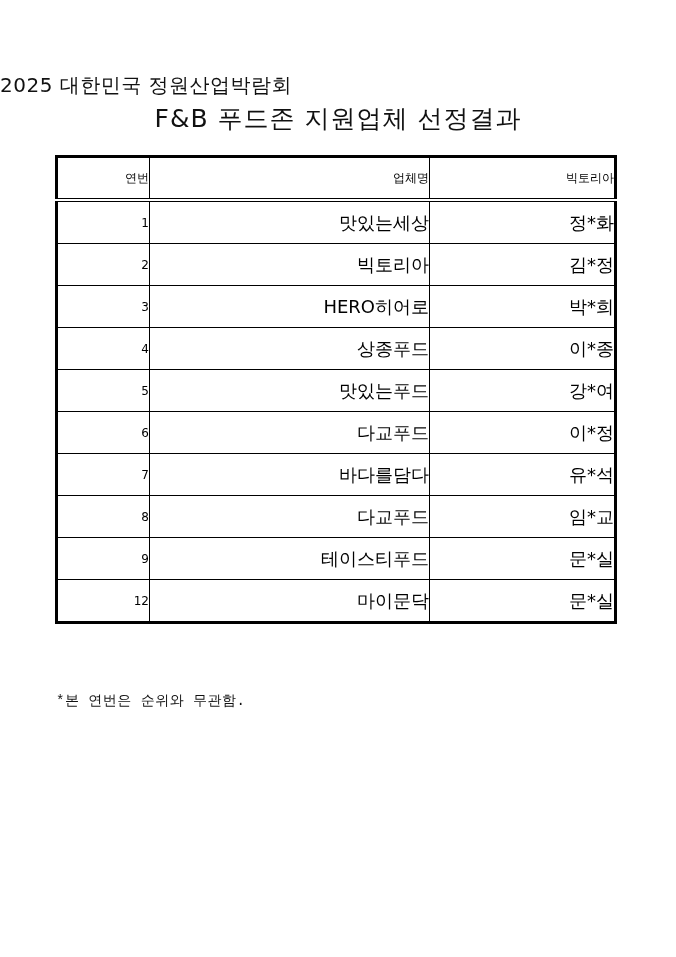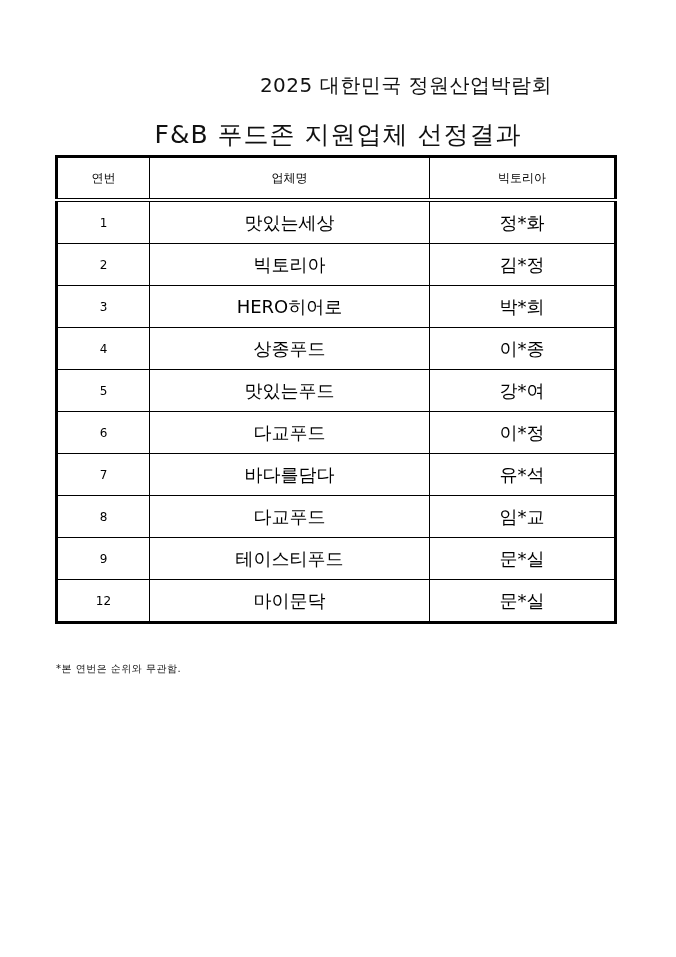"2025 대한민국 정원산업박람회" .title-1 { text-align: right -> left }
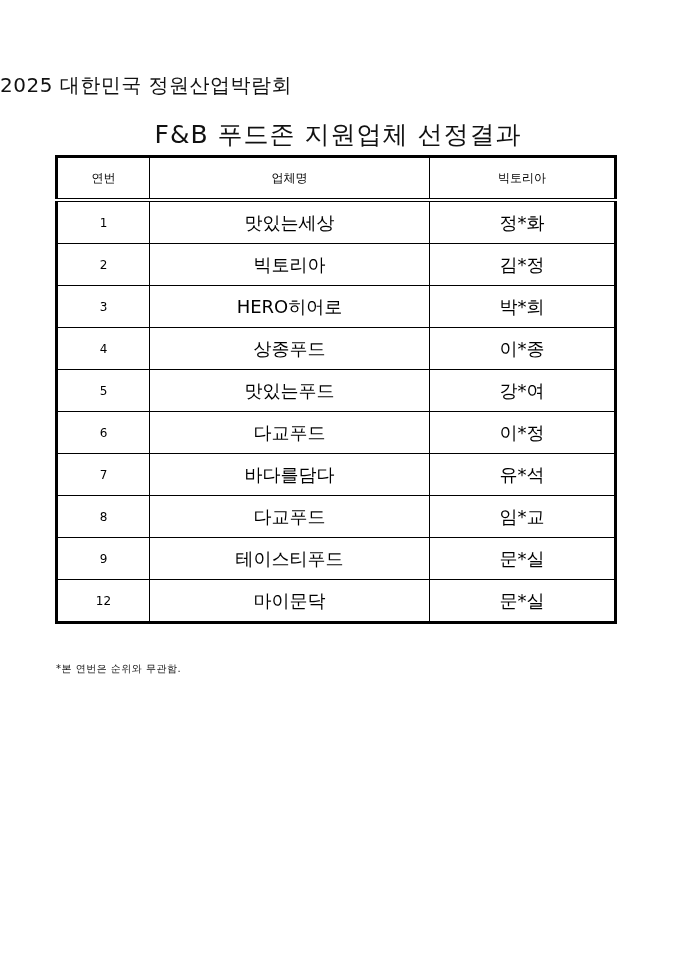"F&B 푸드존 지원업체 선정결과" .title-2 { top: 118px -> 102px }
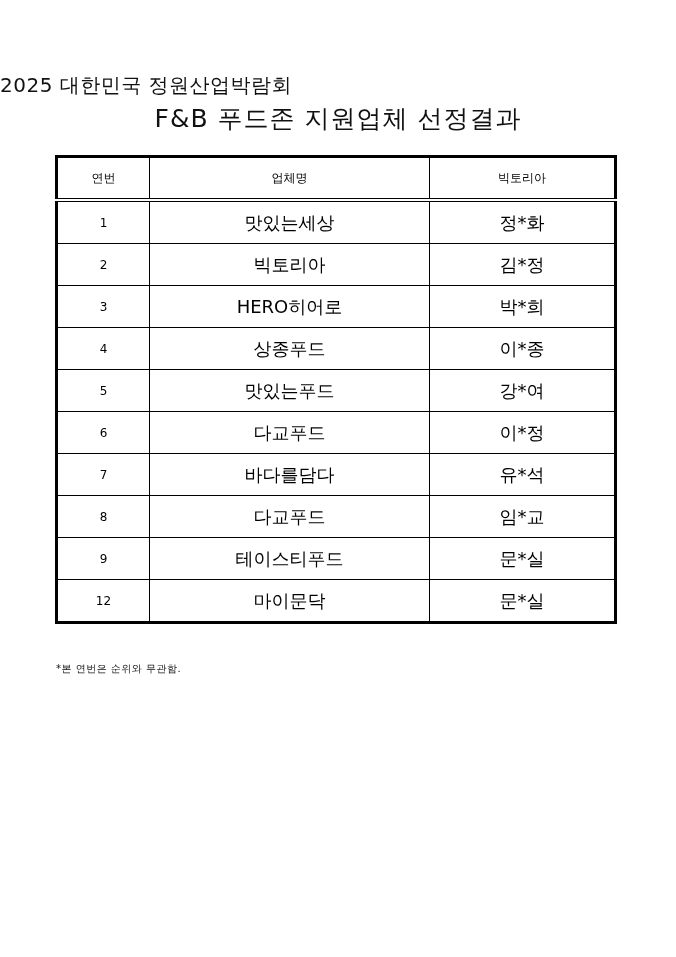"연번" .tbl td, .tbl th { text-align: center -> right }
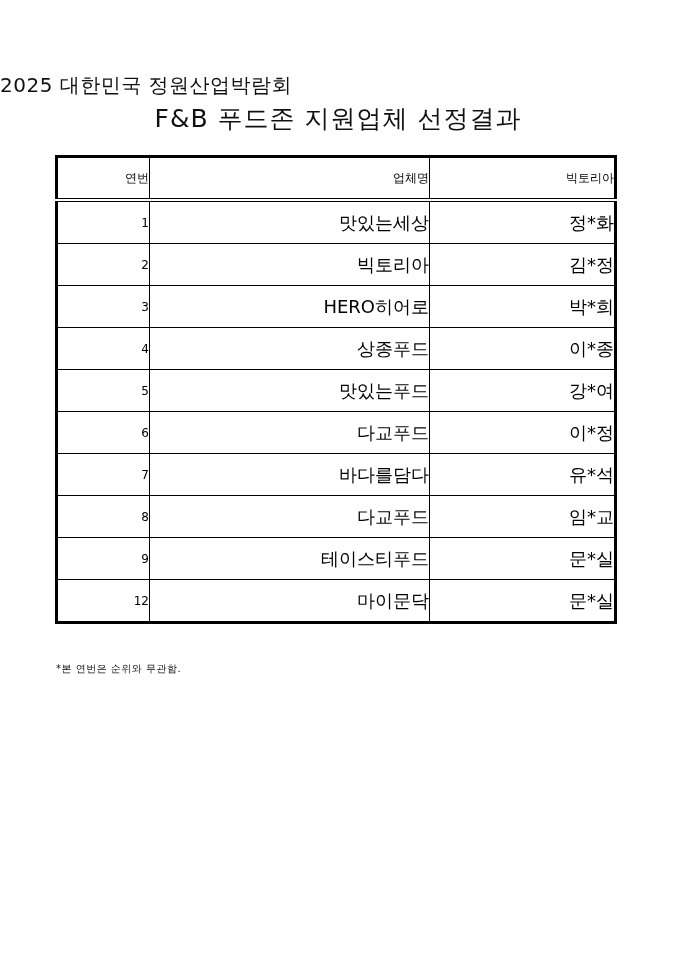"*본 연번은 순위와 무관함." .note { font-family: none -> Liberation Mono, monospace; font-size: 10px -> 14px; top: 662px -> 692px }
